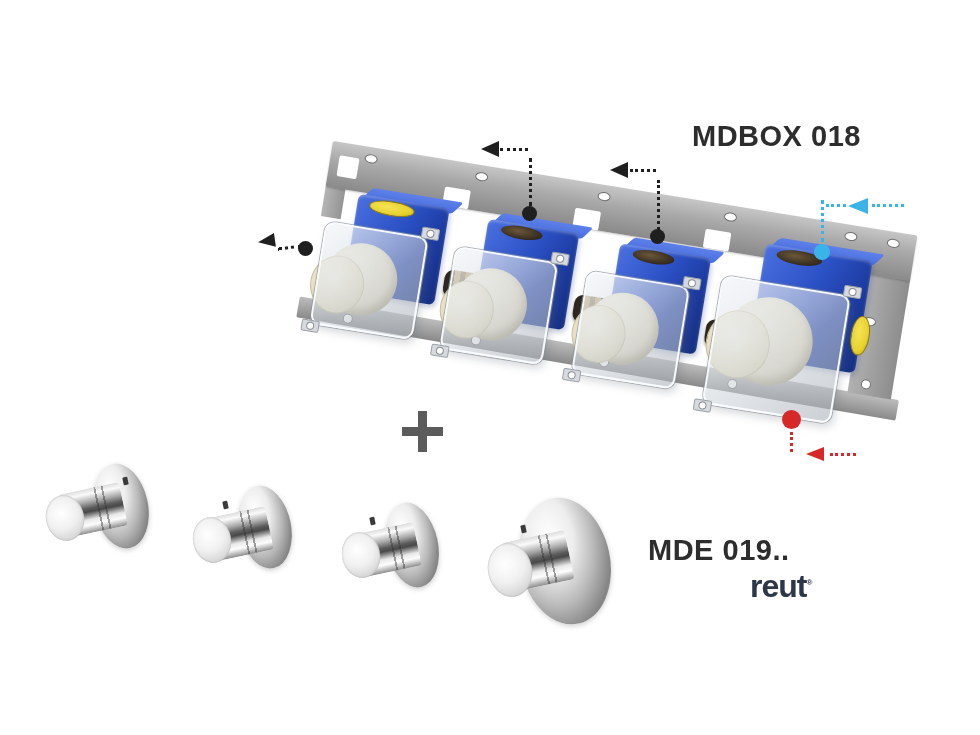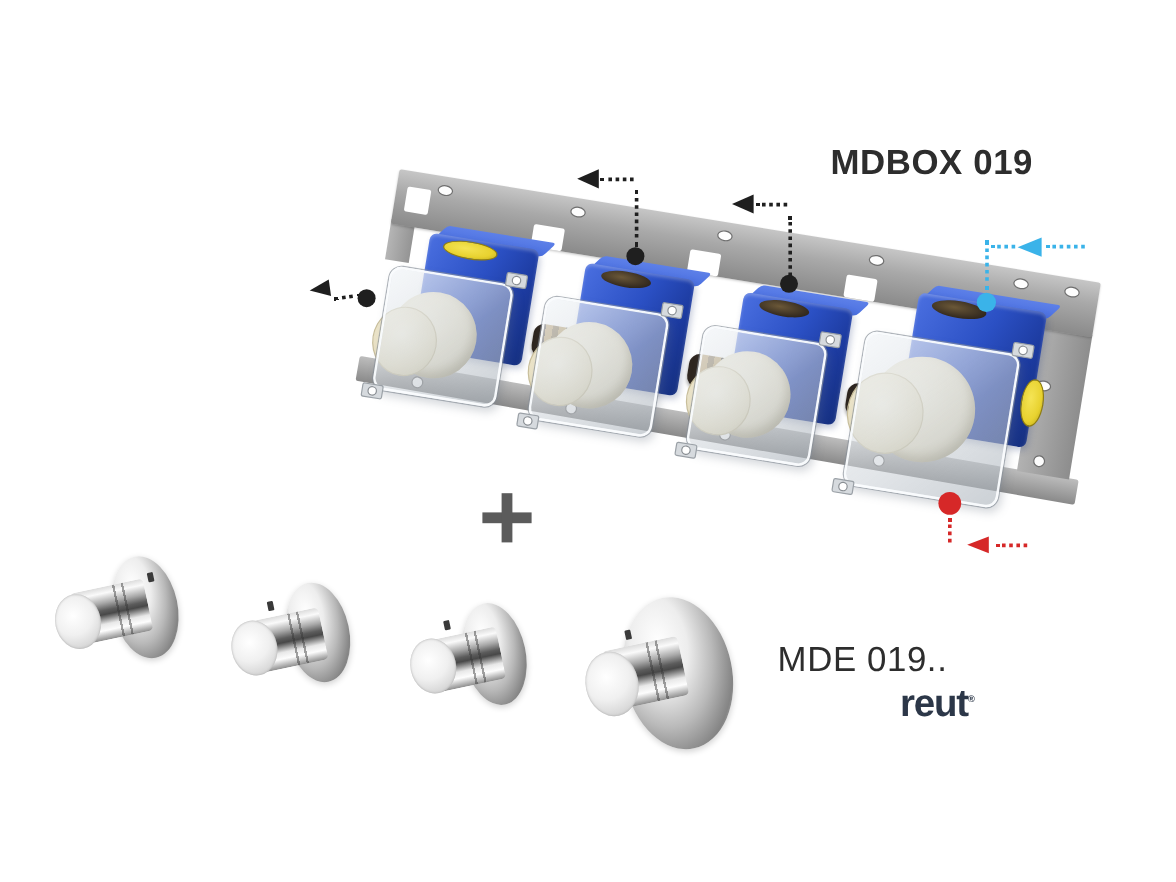"MDBOX 019" div.abs { text: 019 -> 018 }
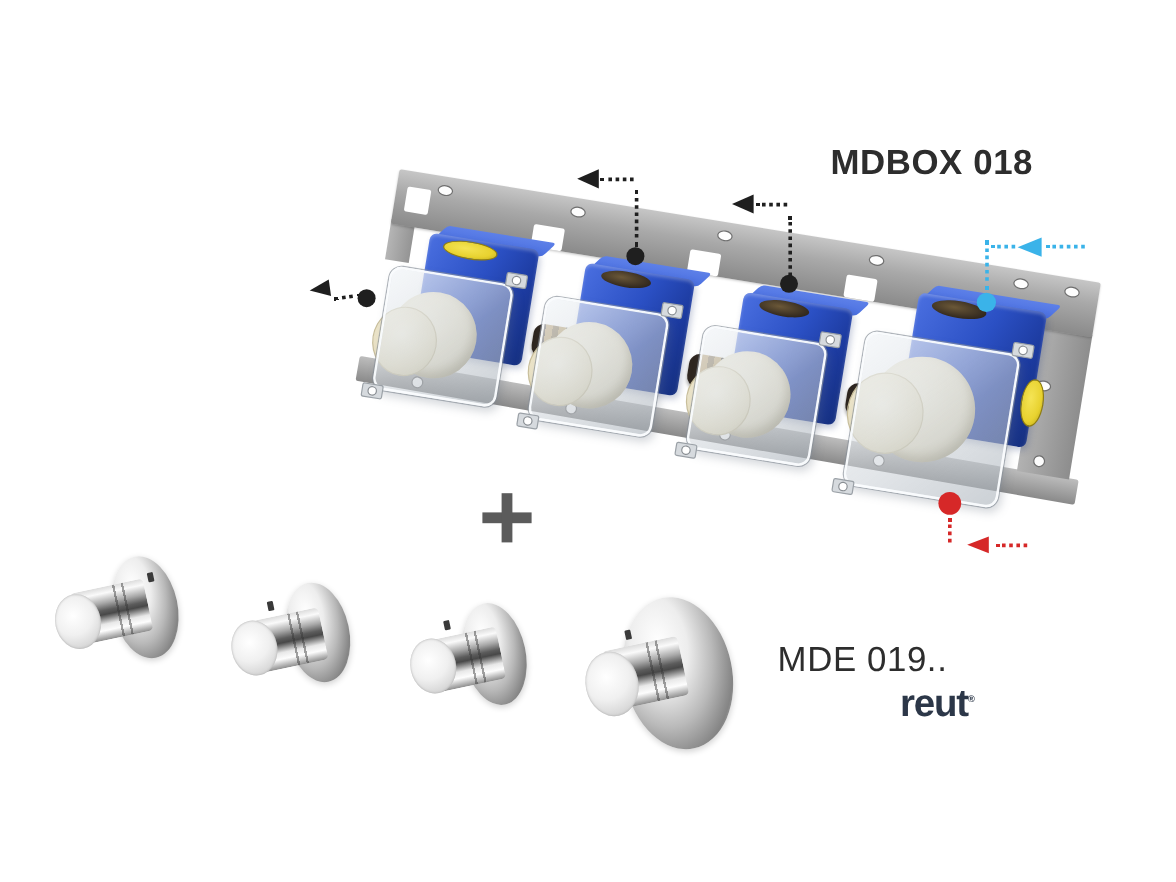"MDE 019.." .trim-title { font-weight: normal -> bold }
